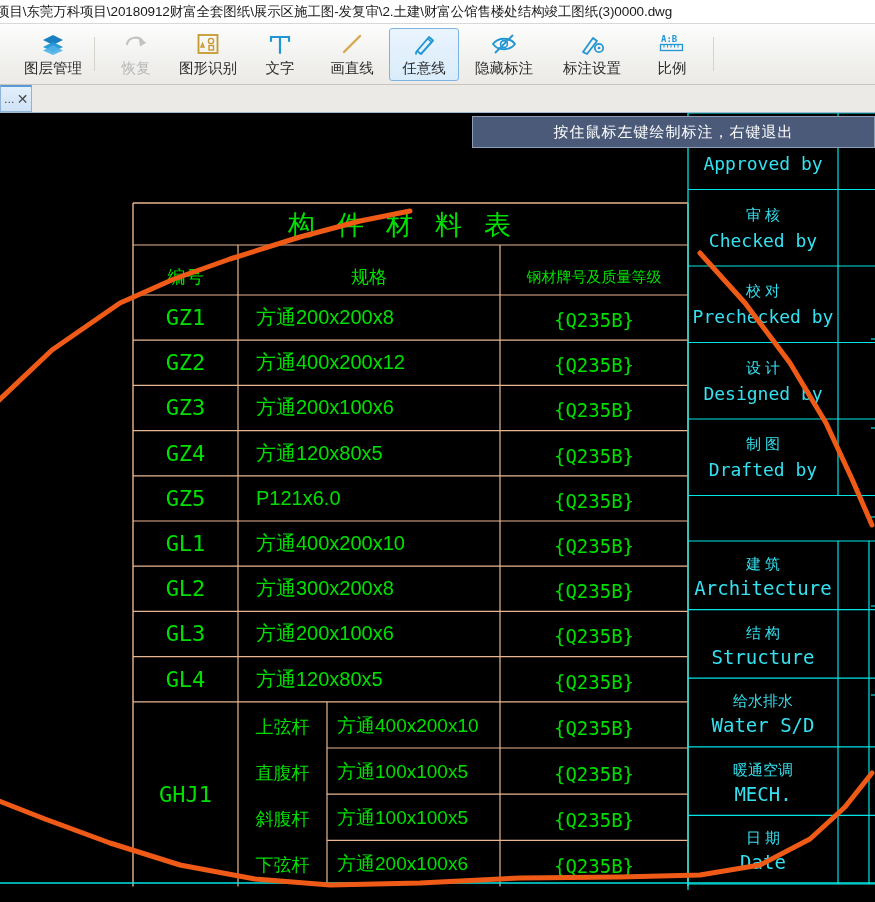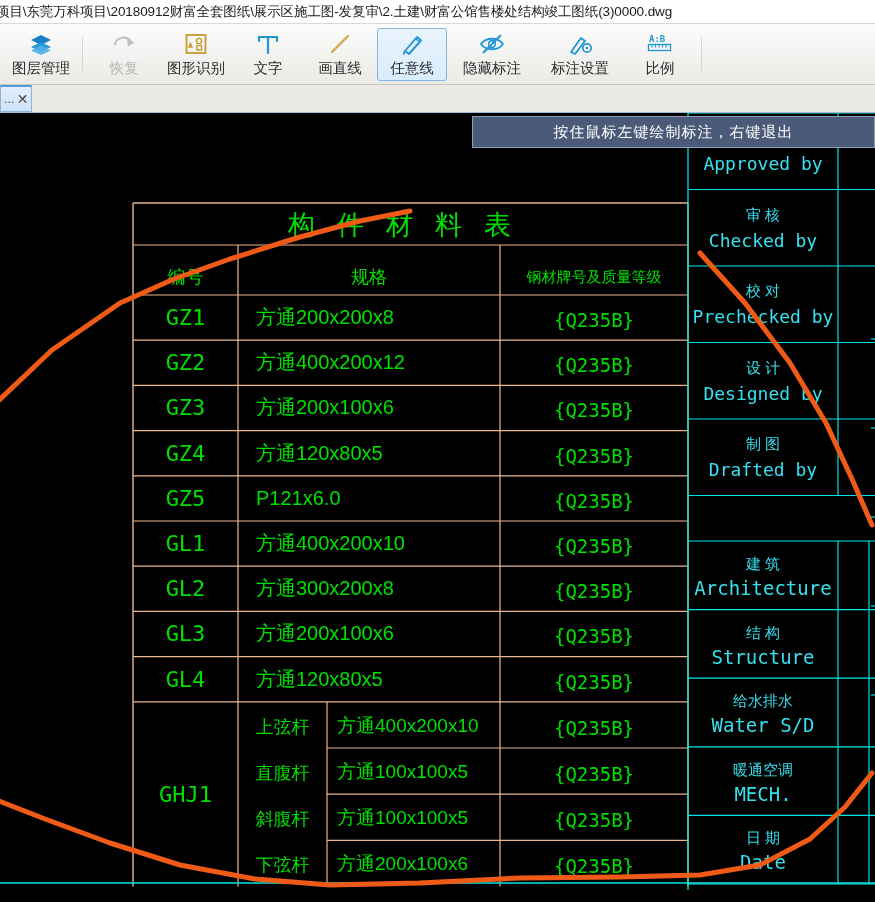"图层管理" div.tb-item { margin-left: 6px -> 18px }
